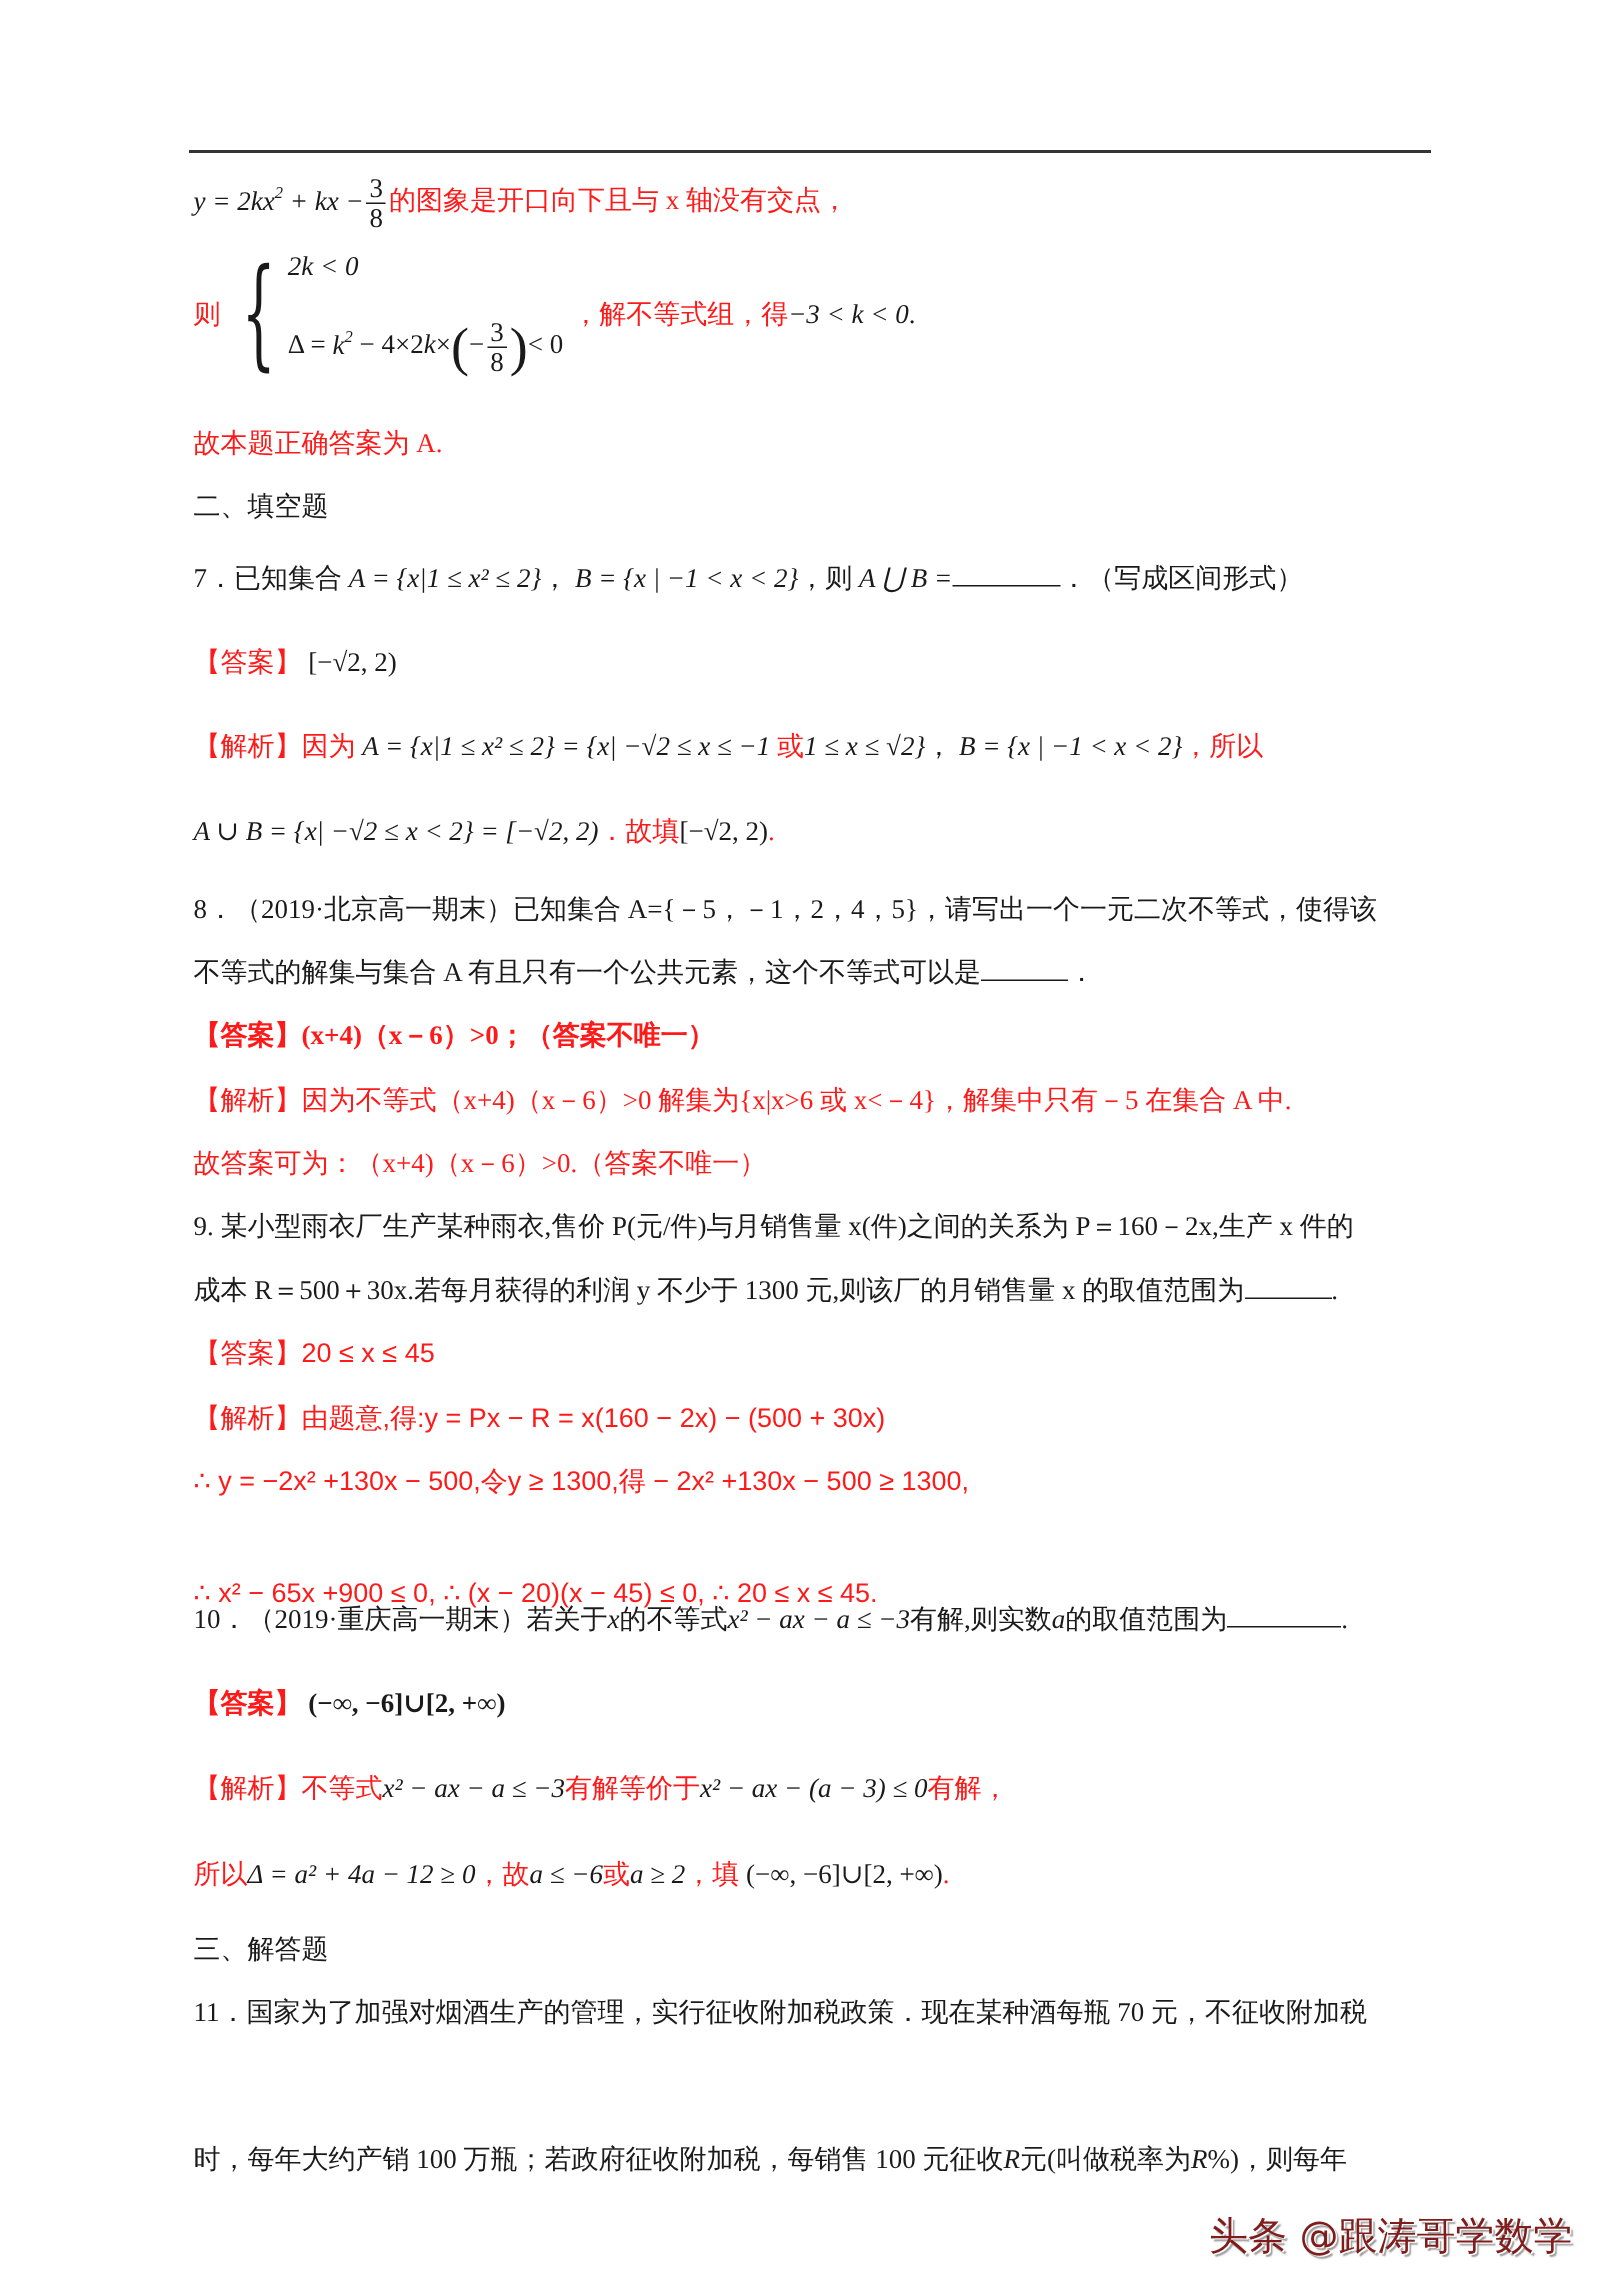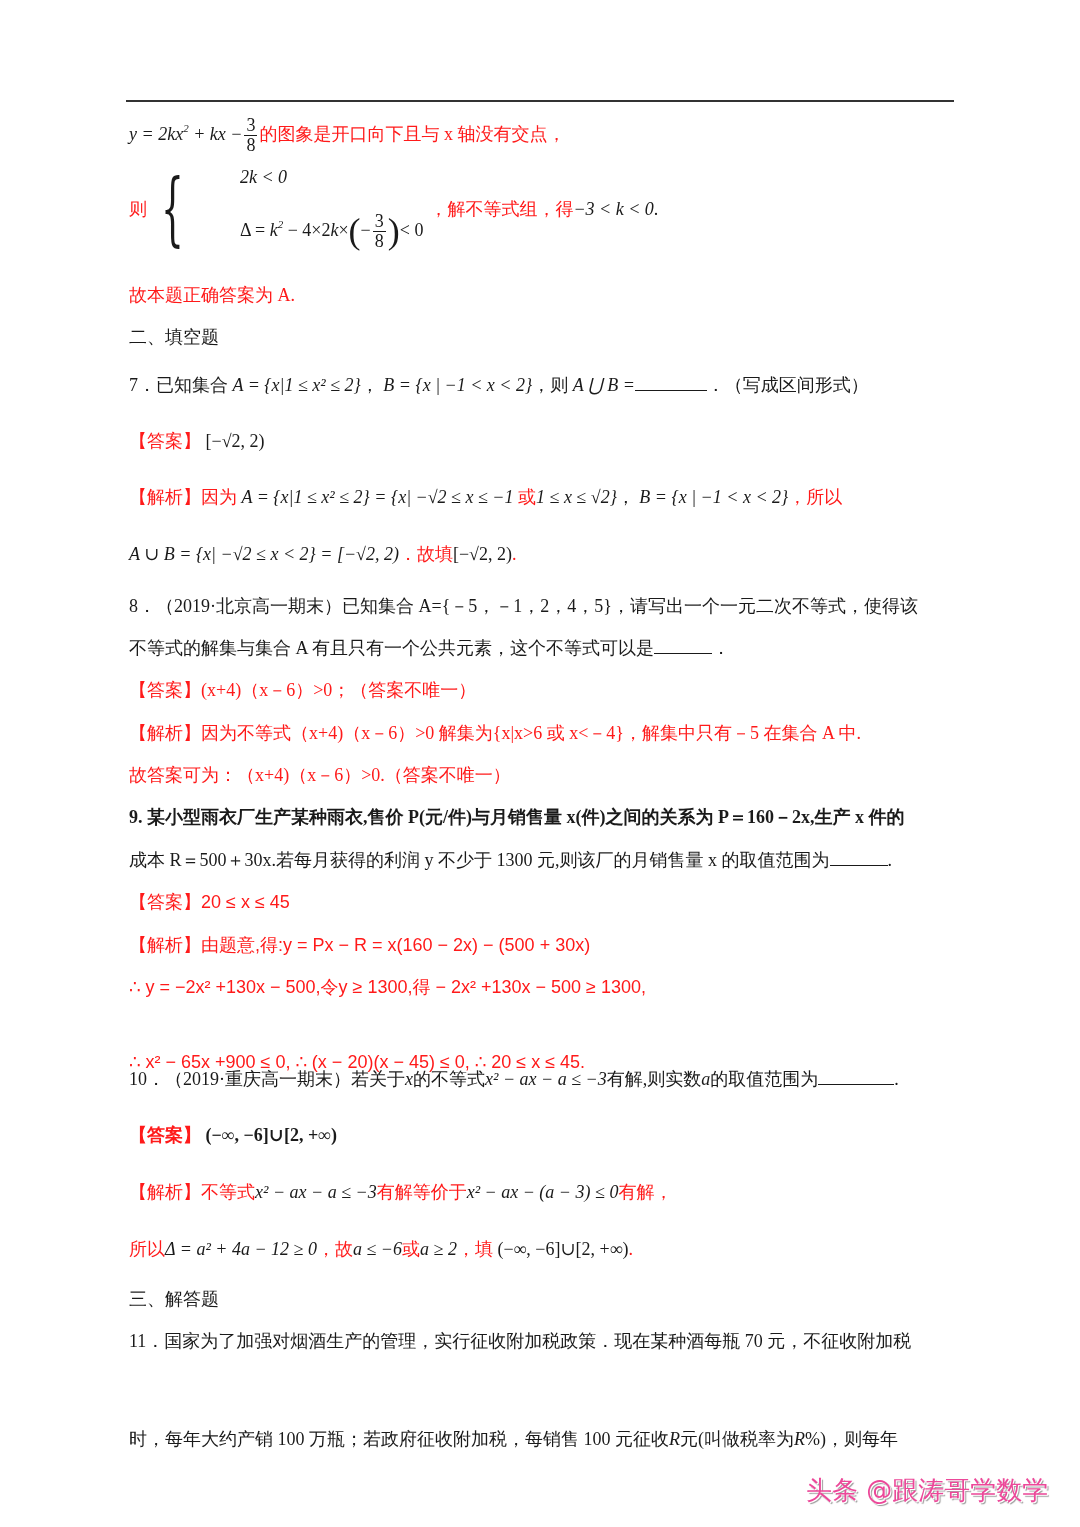"2k < 0" .sys { margin-left: 48px -> none }
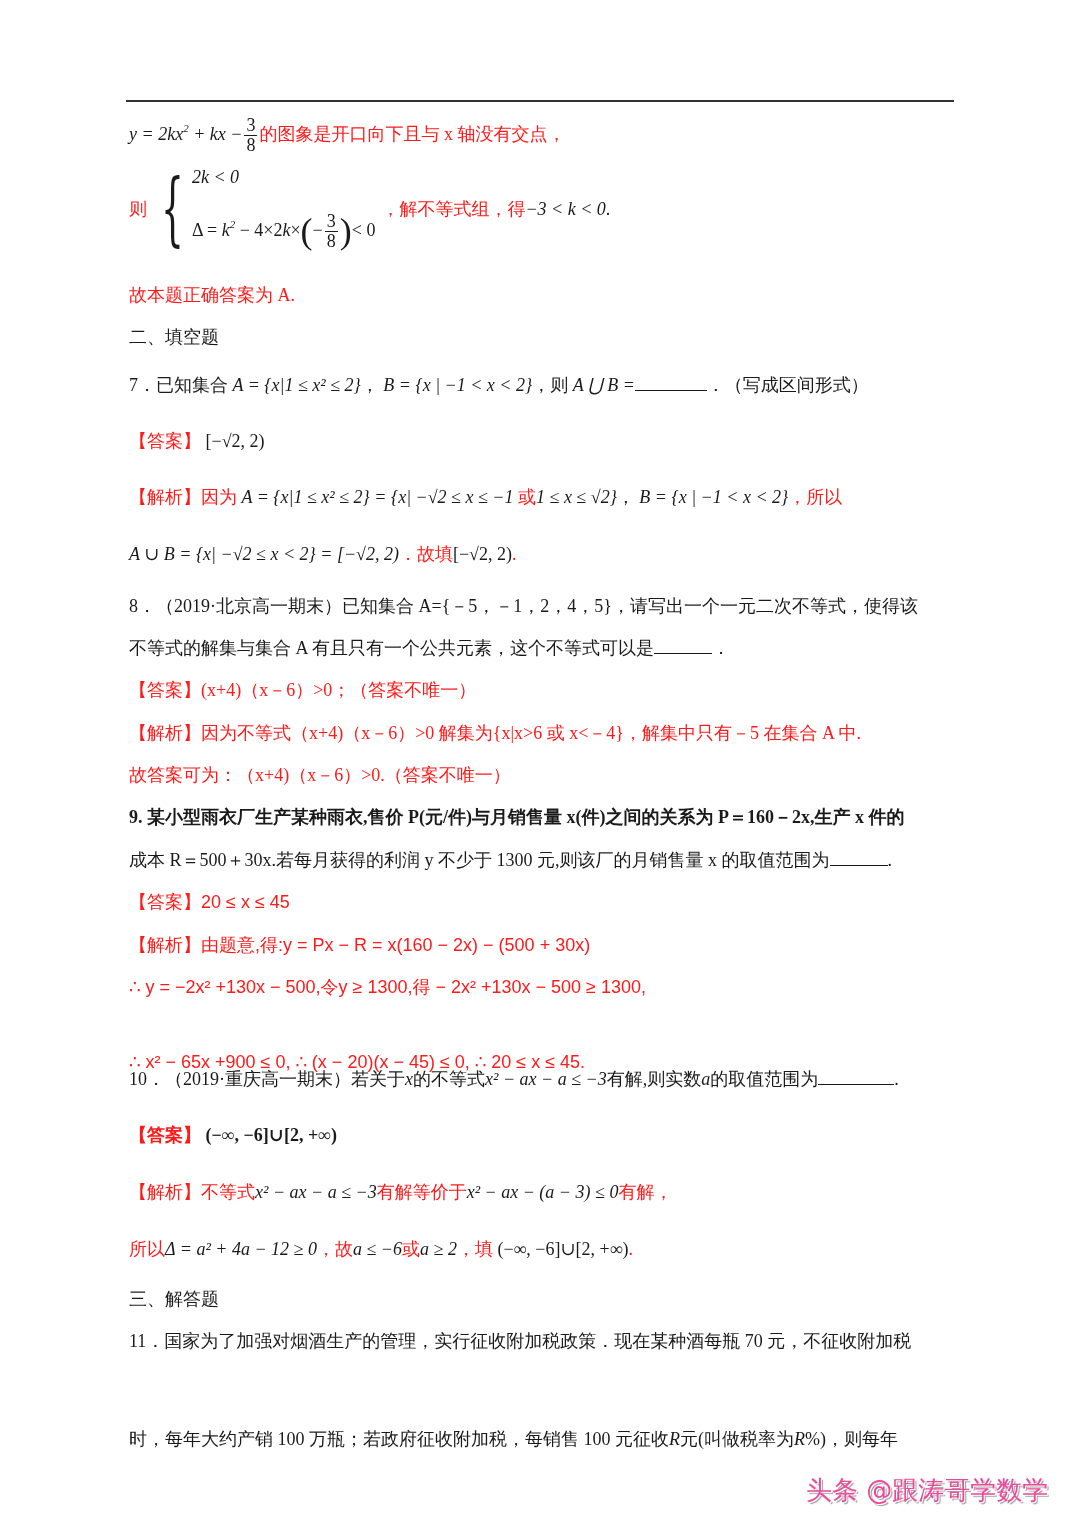"【答案】(x+4)（x－6）>0；（答案不唯一）" div.line { font-weight: none -> bold }
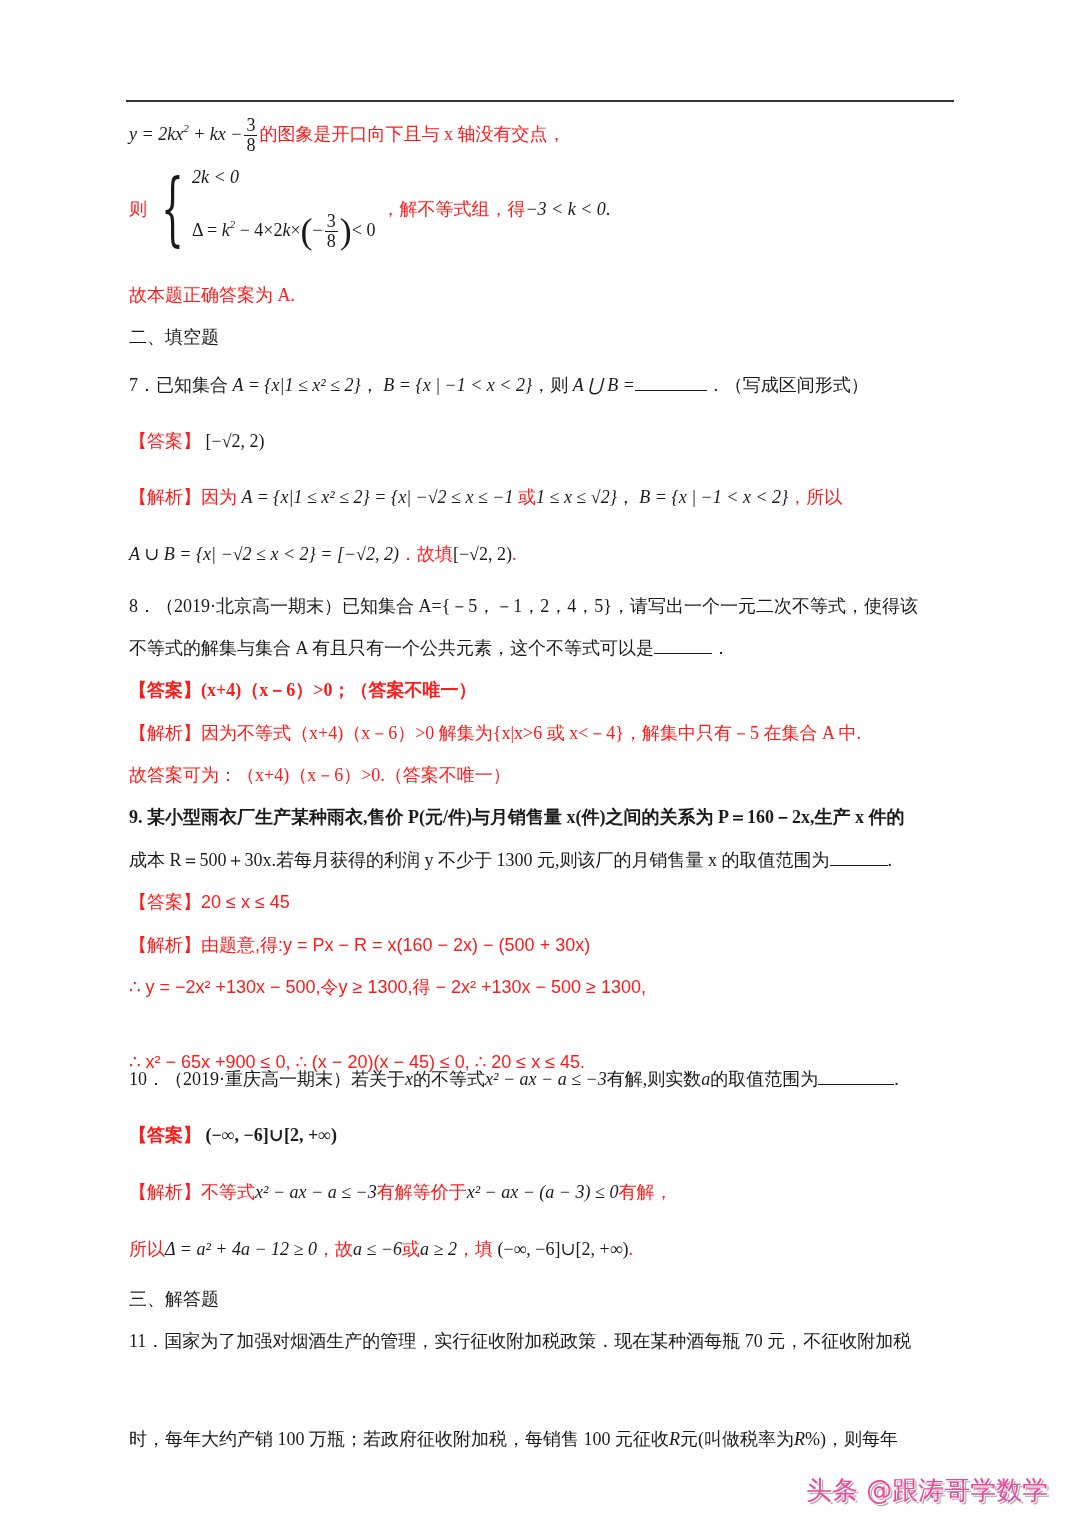"9. 某小型雨衣厂生产某种雨衣,售价 P(元/件)与月销售量" div.line { font-weight: bold -> none }
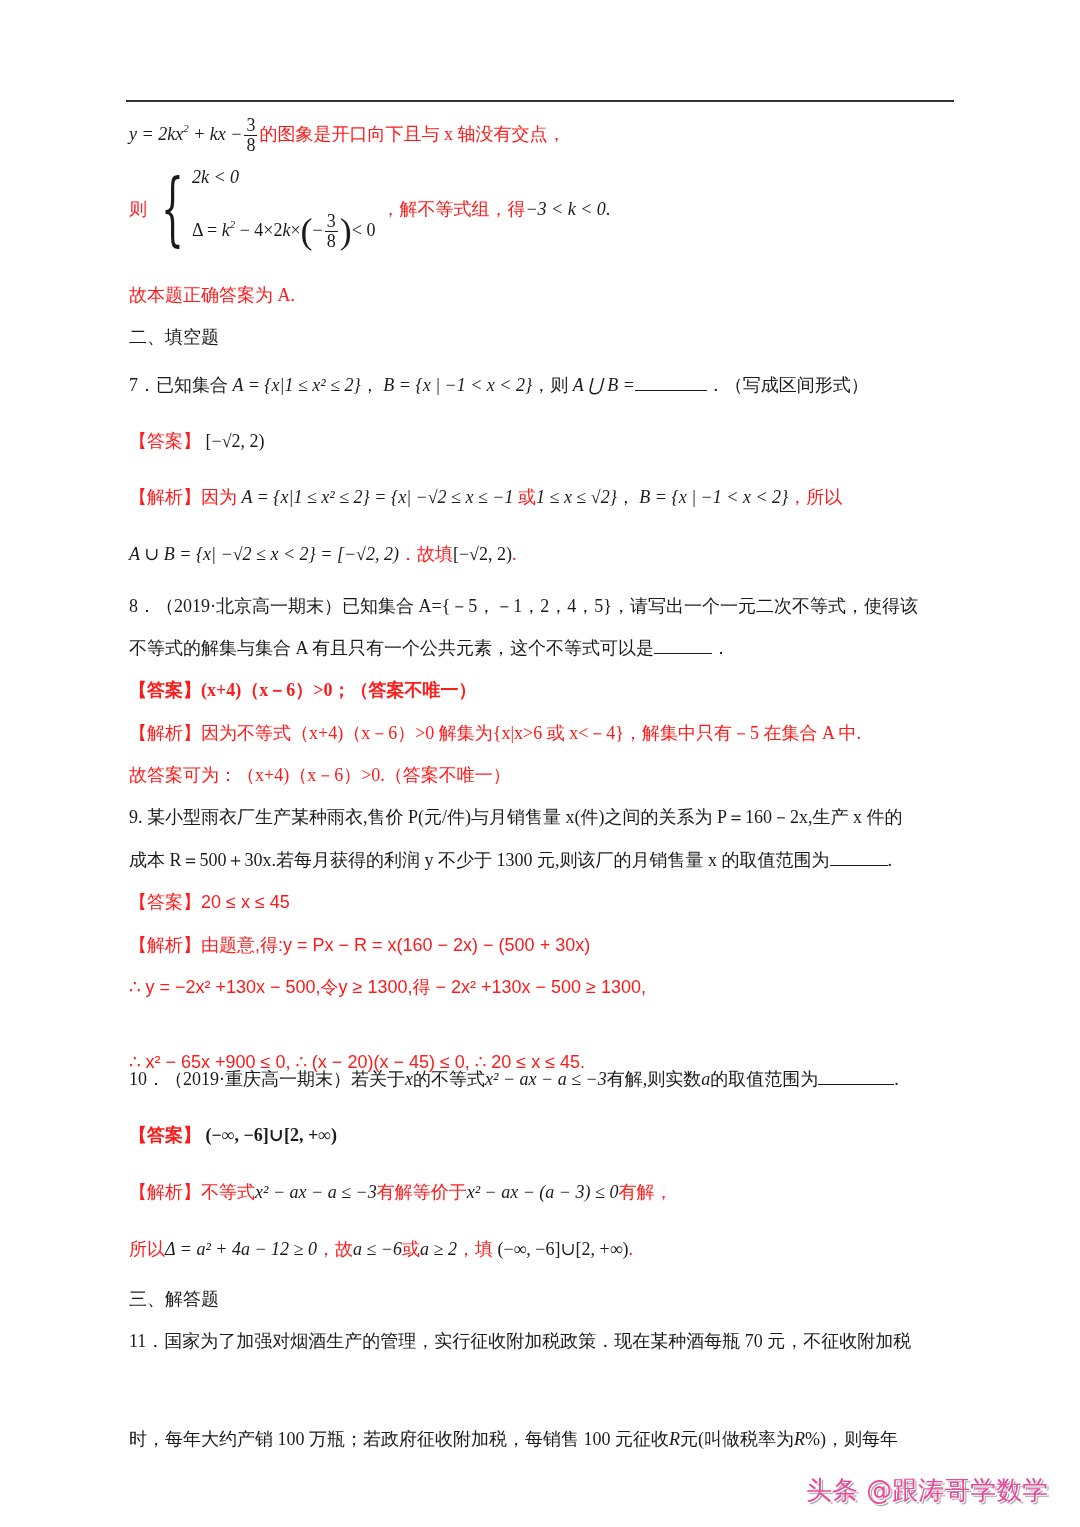"头条 @跟涛哥学数学" .watermark { color: #ec4899 -> #7f1d1d }
